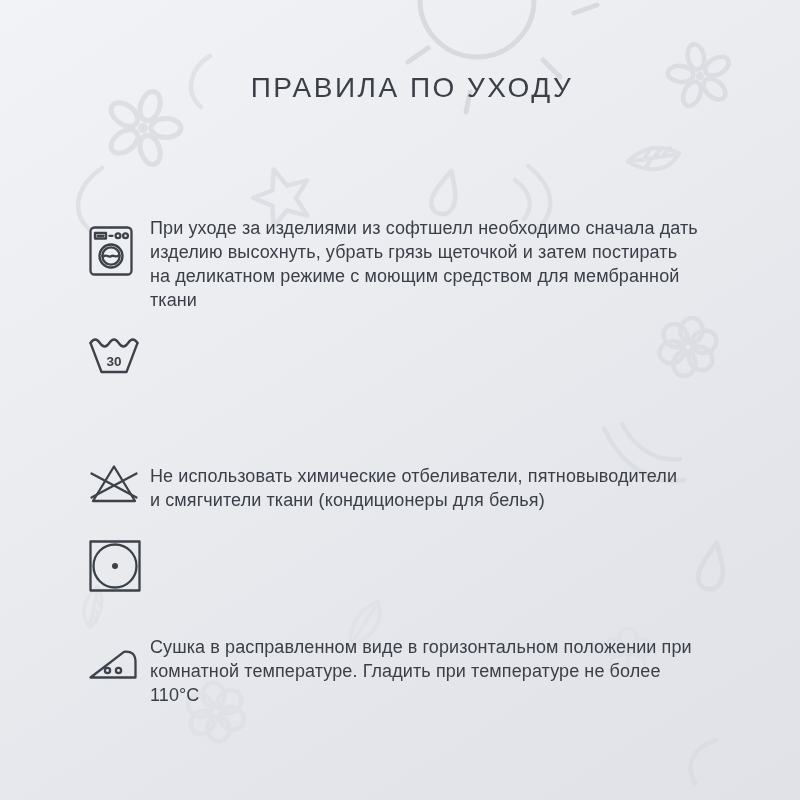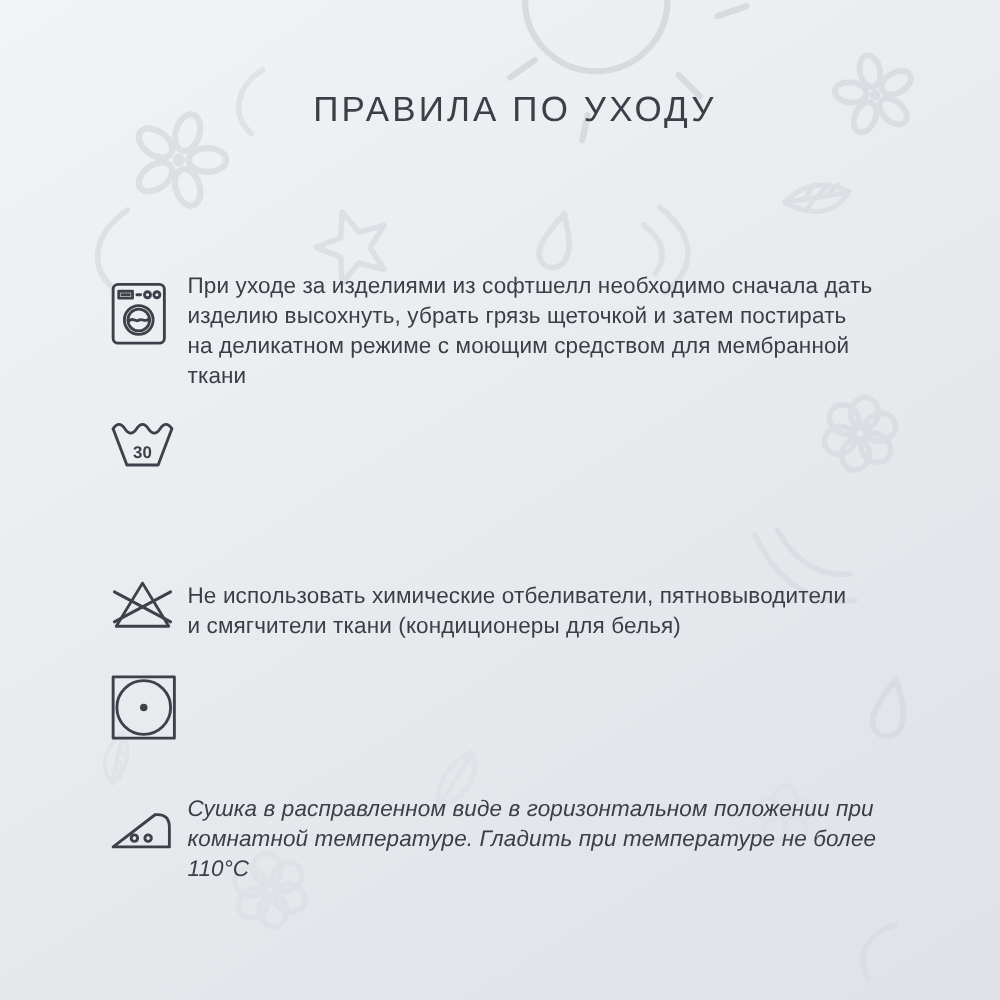"Сушка в расправленном виде в" .row-5 { font-style: italic -> none }
